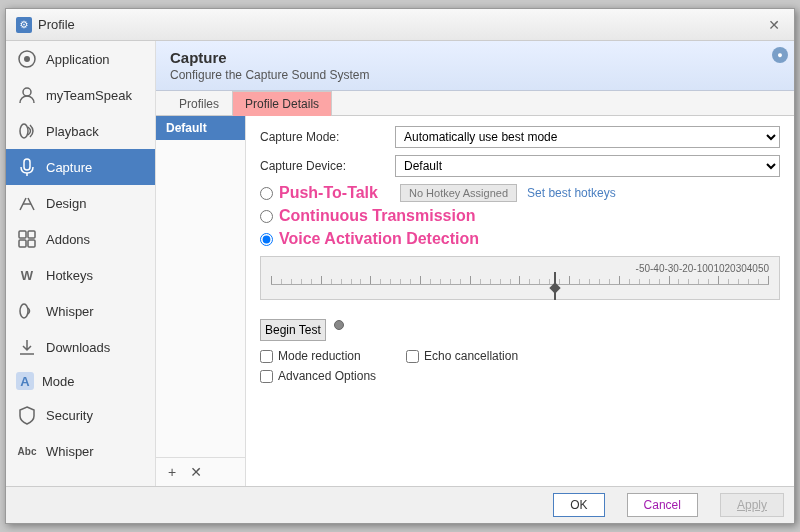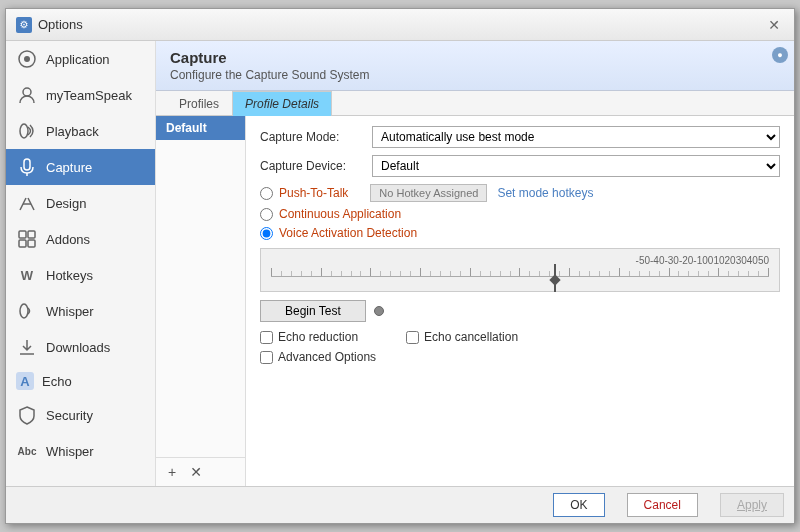"Options" span.title-text { text: Options -> Profile }
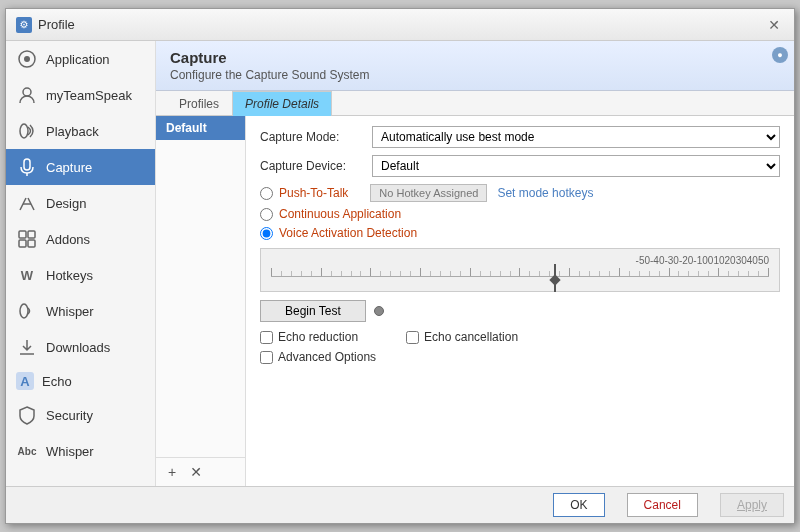"Profile Details" .tab.active { background: #7dd3fc -> #fca5a5; font-style: italic -> none }
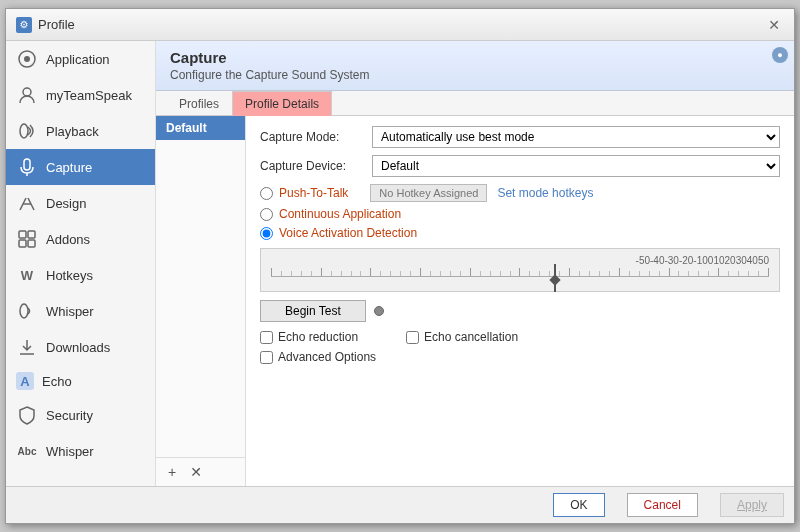"Capture Mode:" .form-row { gap: 2px -> 25px }
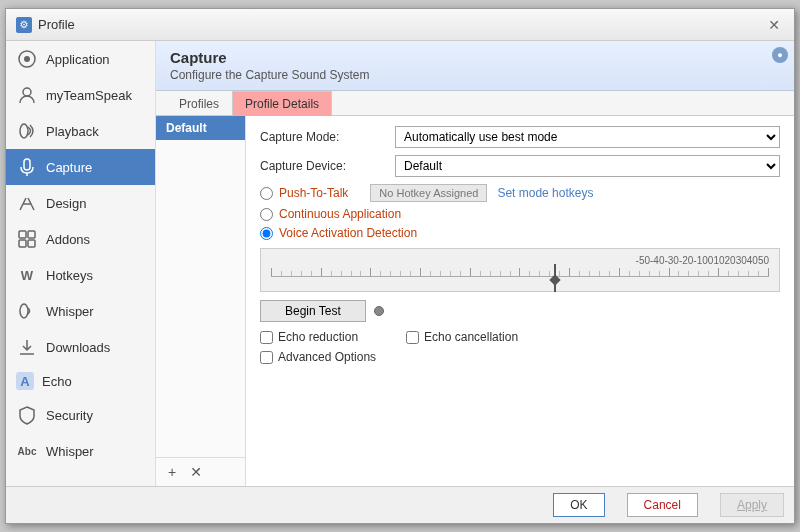"Push-To-Talk" .radio-label { color: #c2410c -> #ec4899; font-size: 12px -> 16px; font-weight: none -> bold }
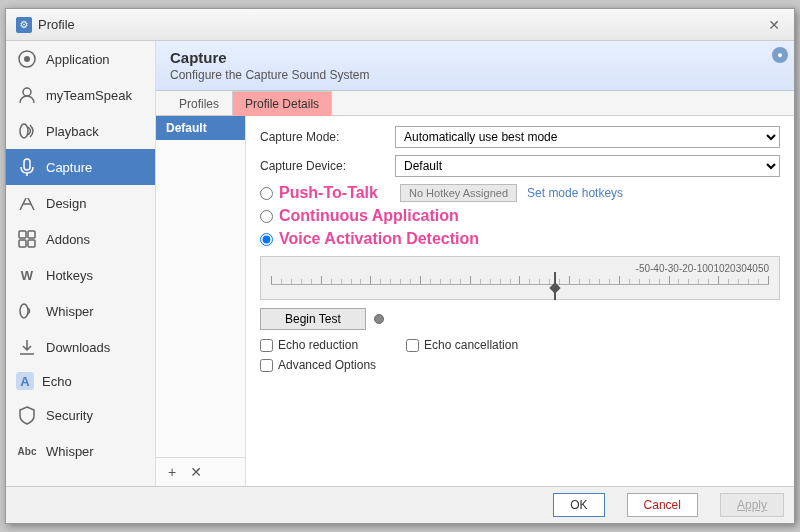"Set mode hotkeys" a.set-hotkeys-link { text: mode -> best }
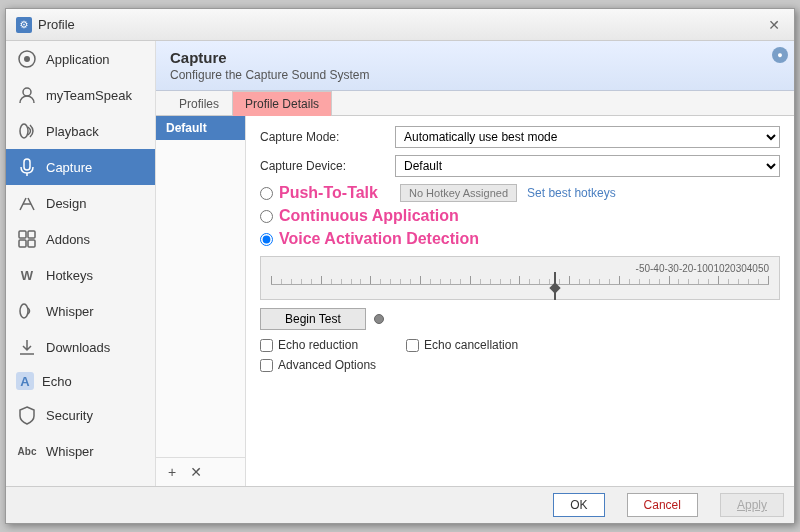"Continuous Application" span.radio-label { text: Application -> Transmission }
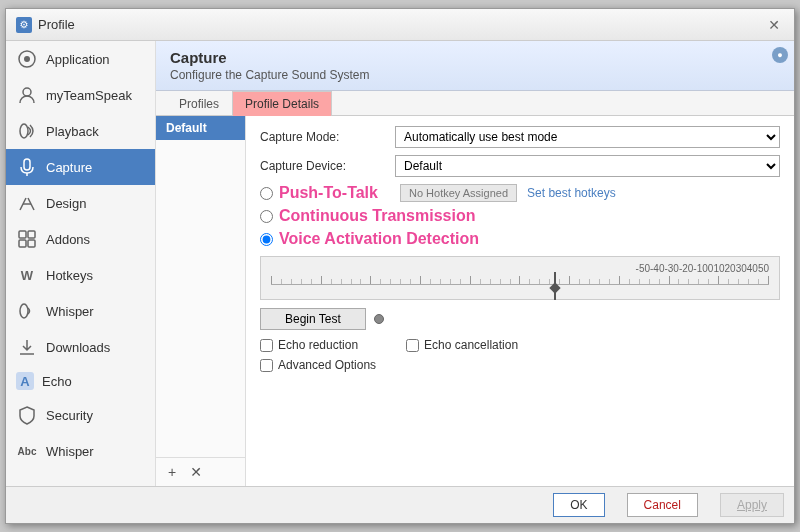"Begin Test" .begin-test-btn { margin-top: none -> 11px; padding: 3px 24px -> 3px 4px }
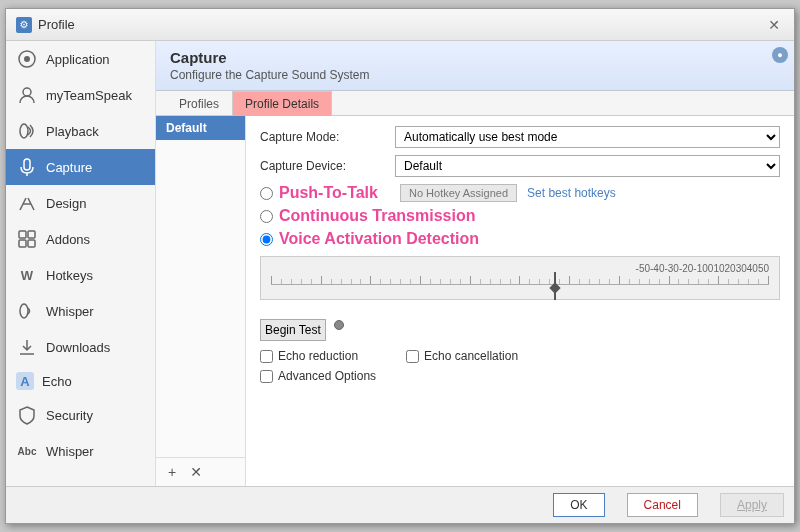"Echo reduction" span.checkbox-label { text: Echo -> Mode }
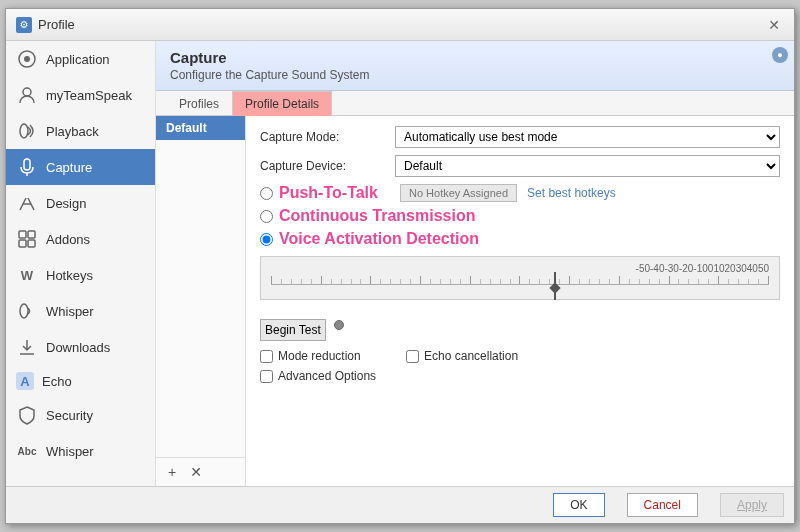"Echo" span { text: Echo -> Mode }
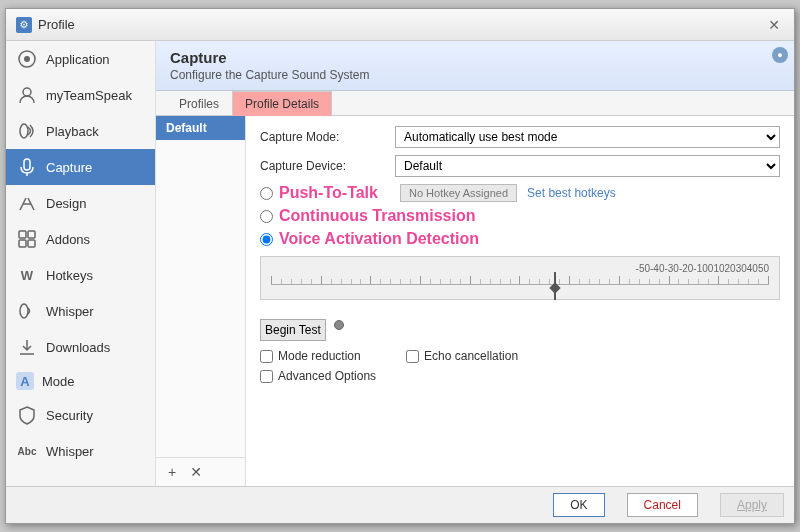"Cancel" .btn-default { color: #b91c1c -> #a21caf }
